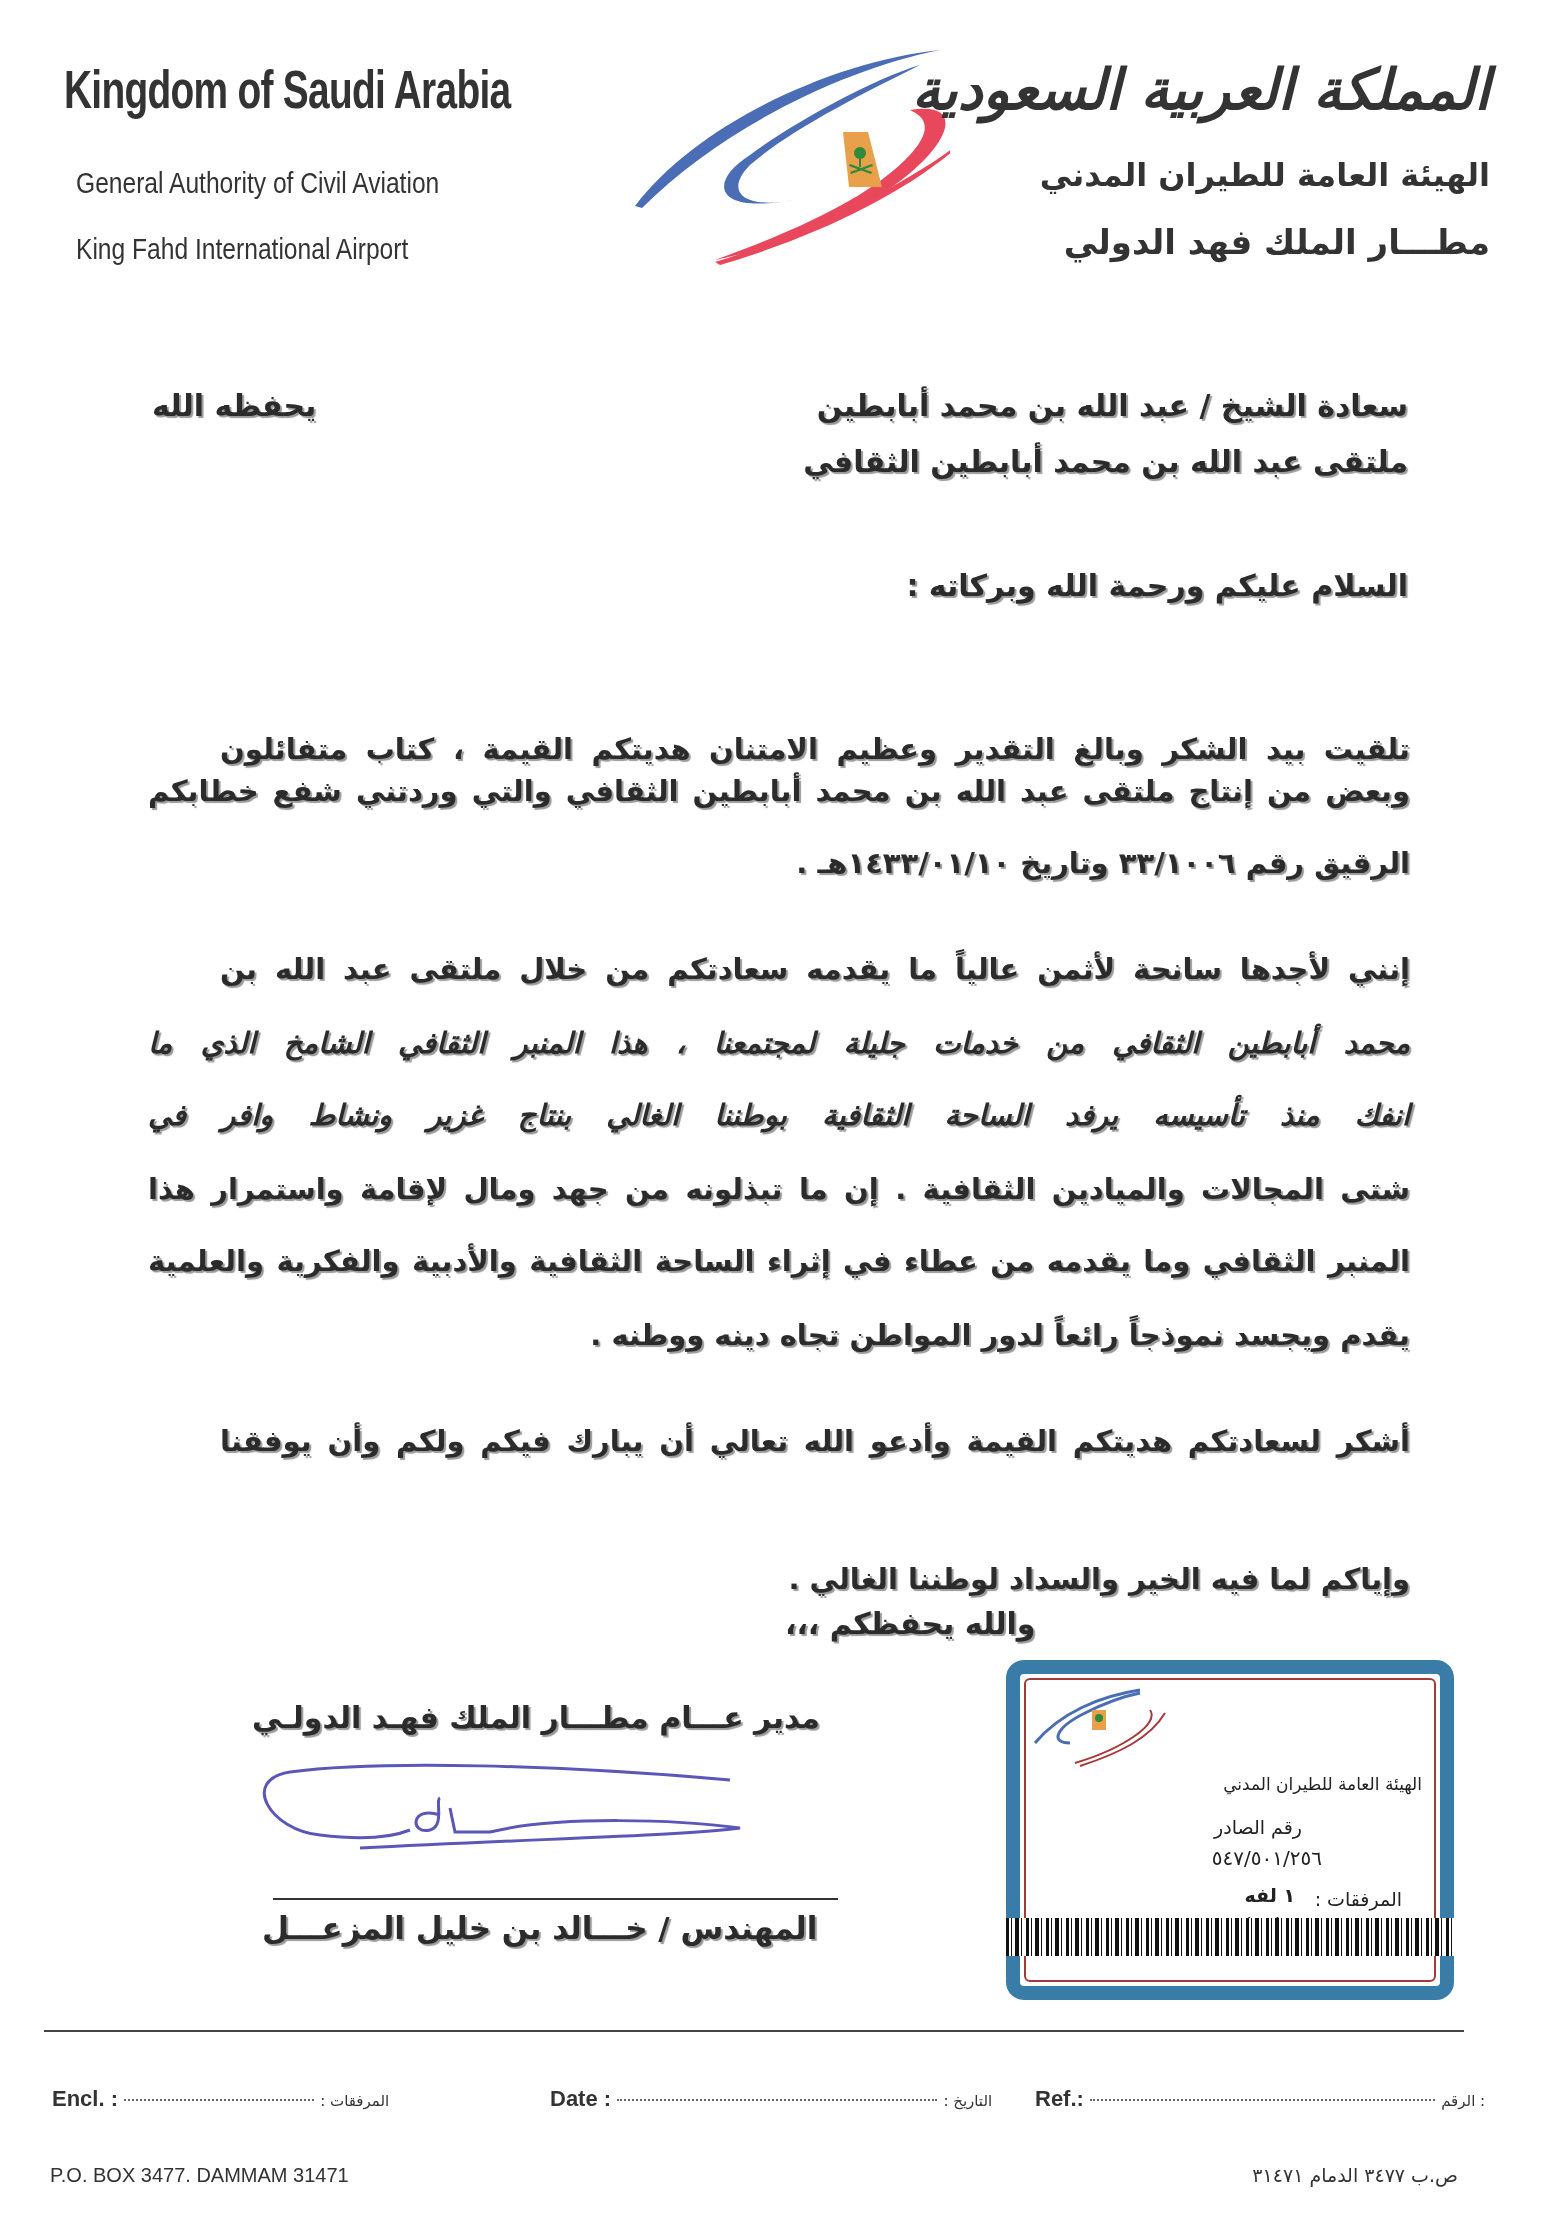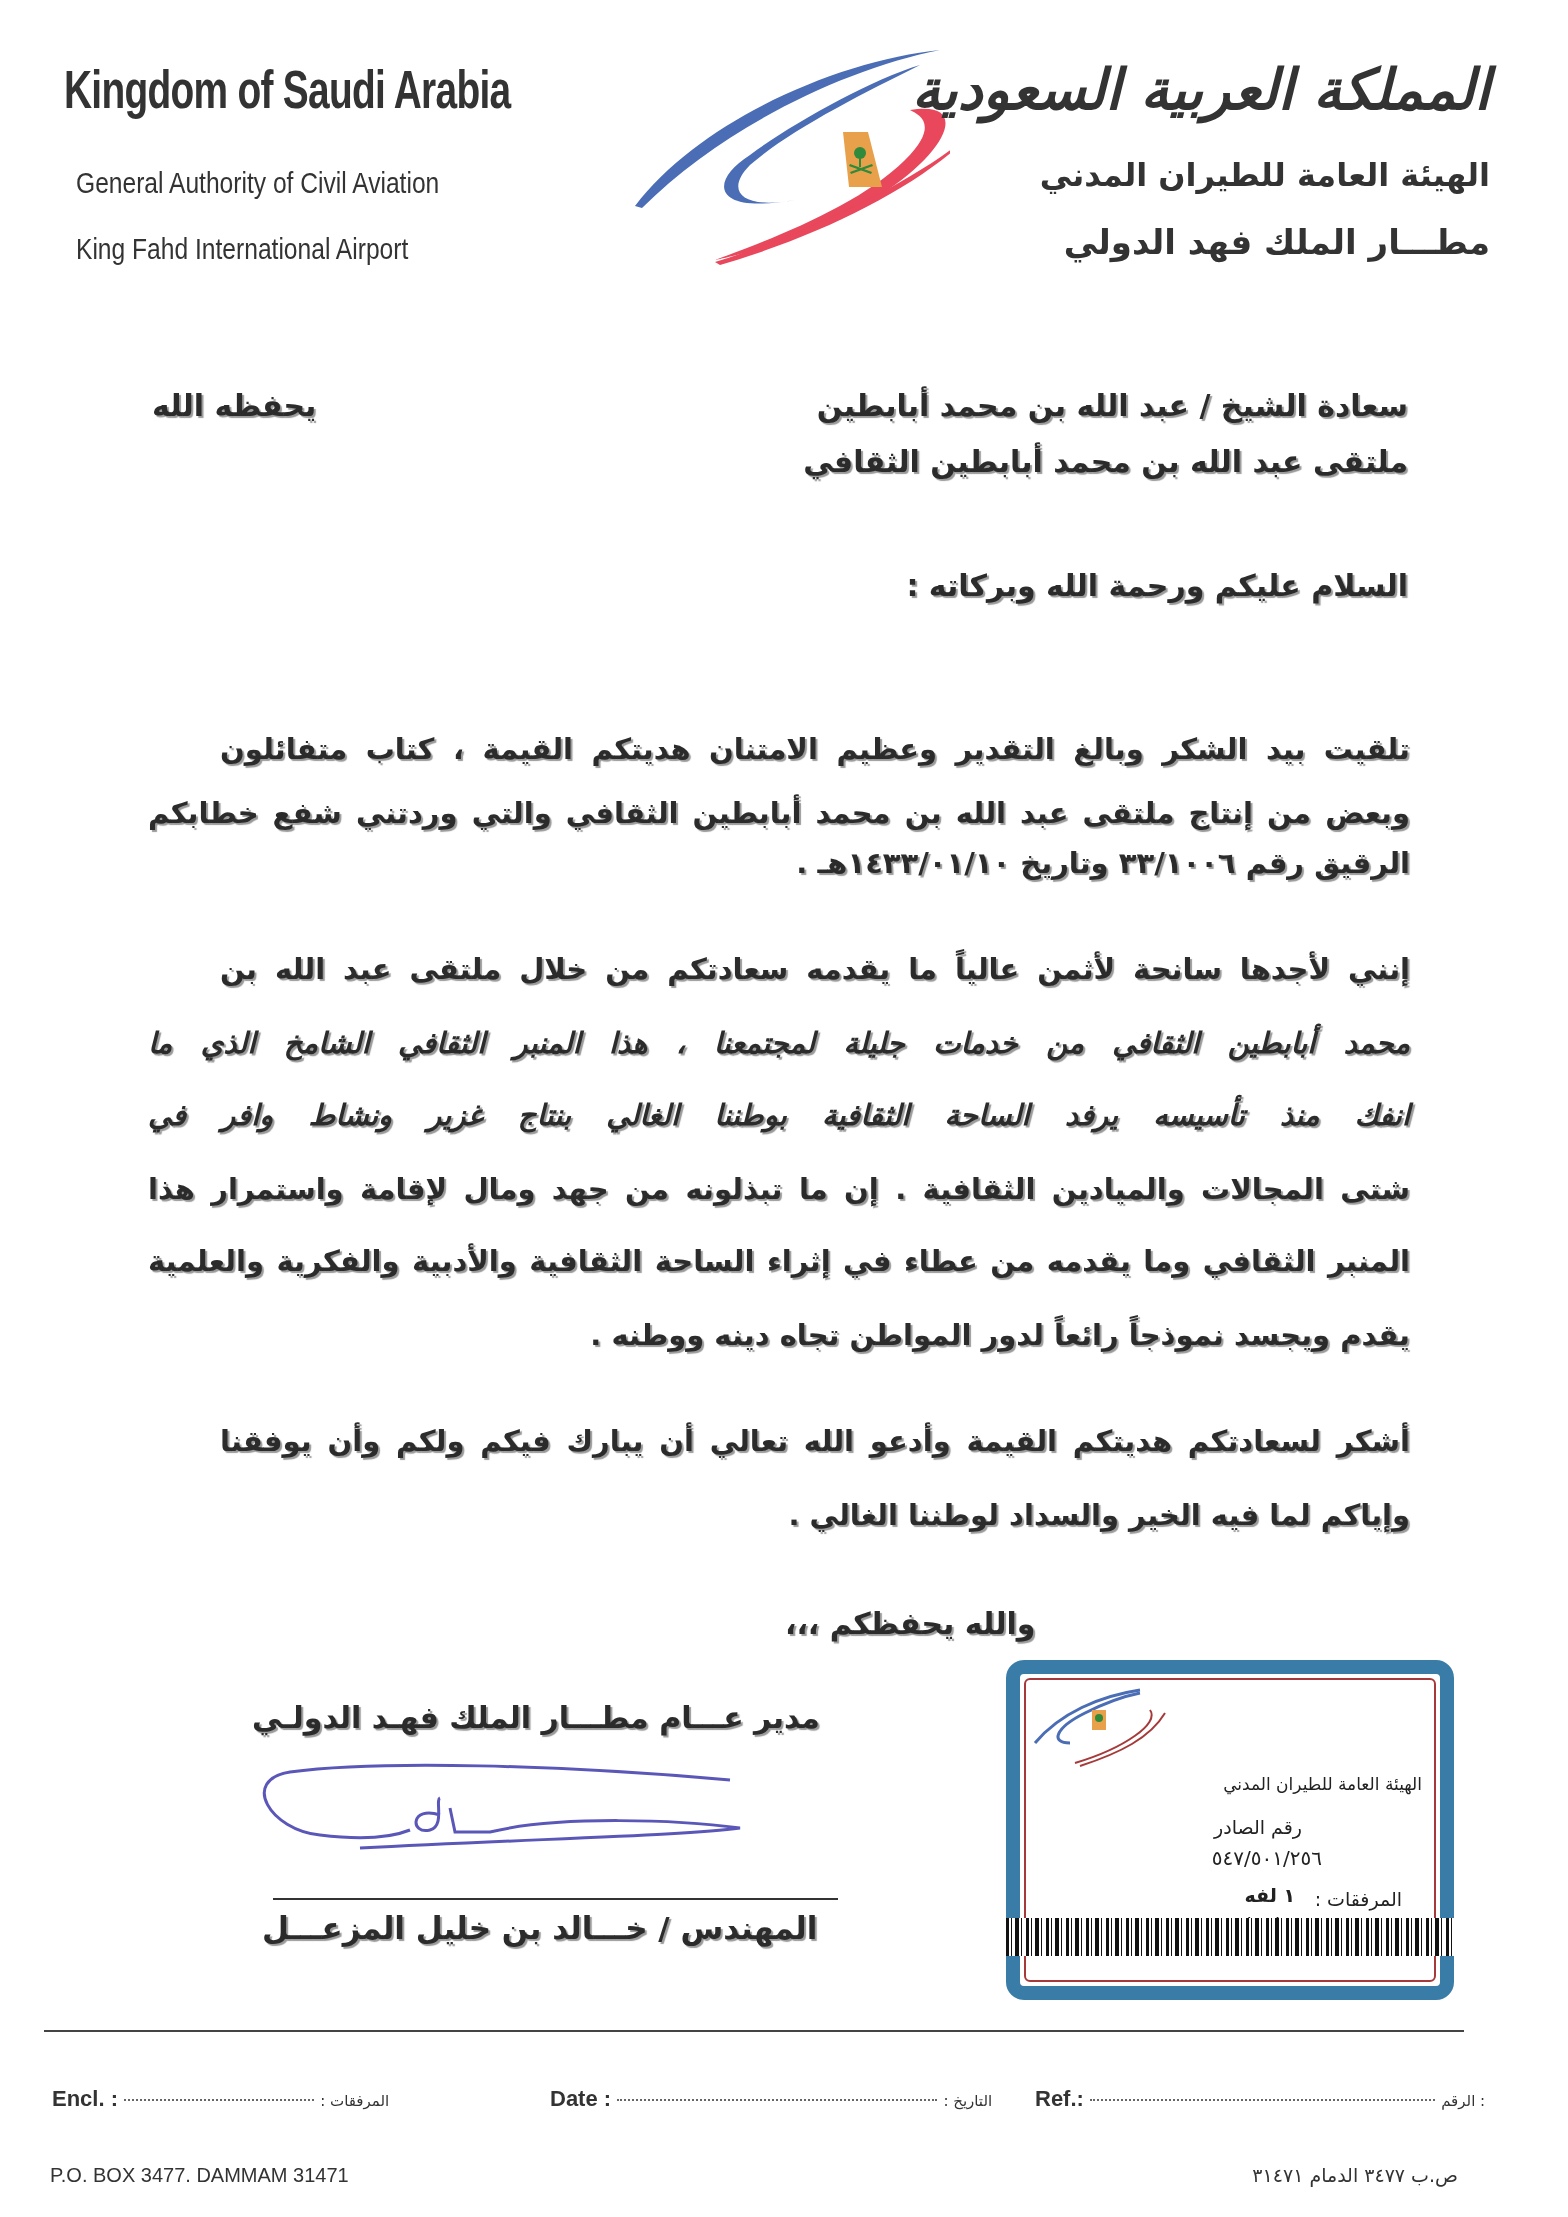"وبعض من إنتاج ملتقى عبد" div.abs { margin-top: 22px -> none }
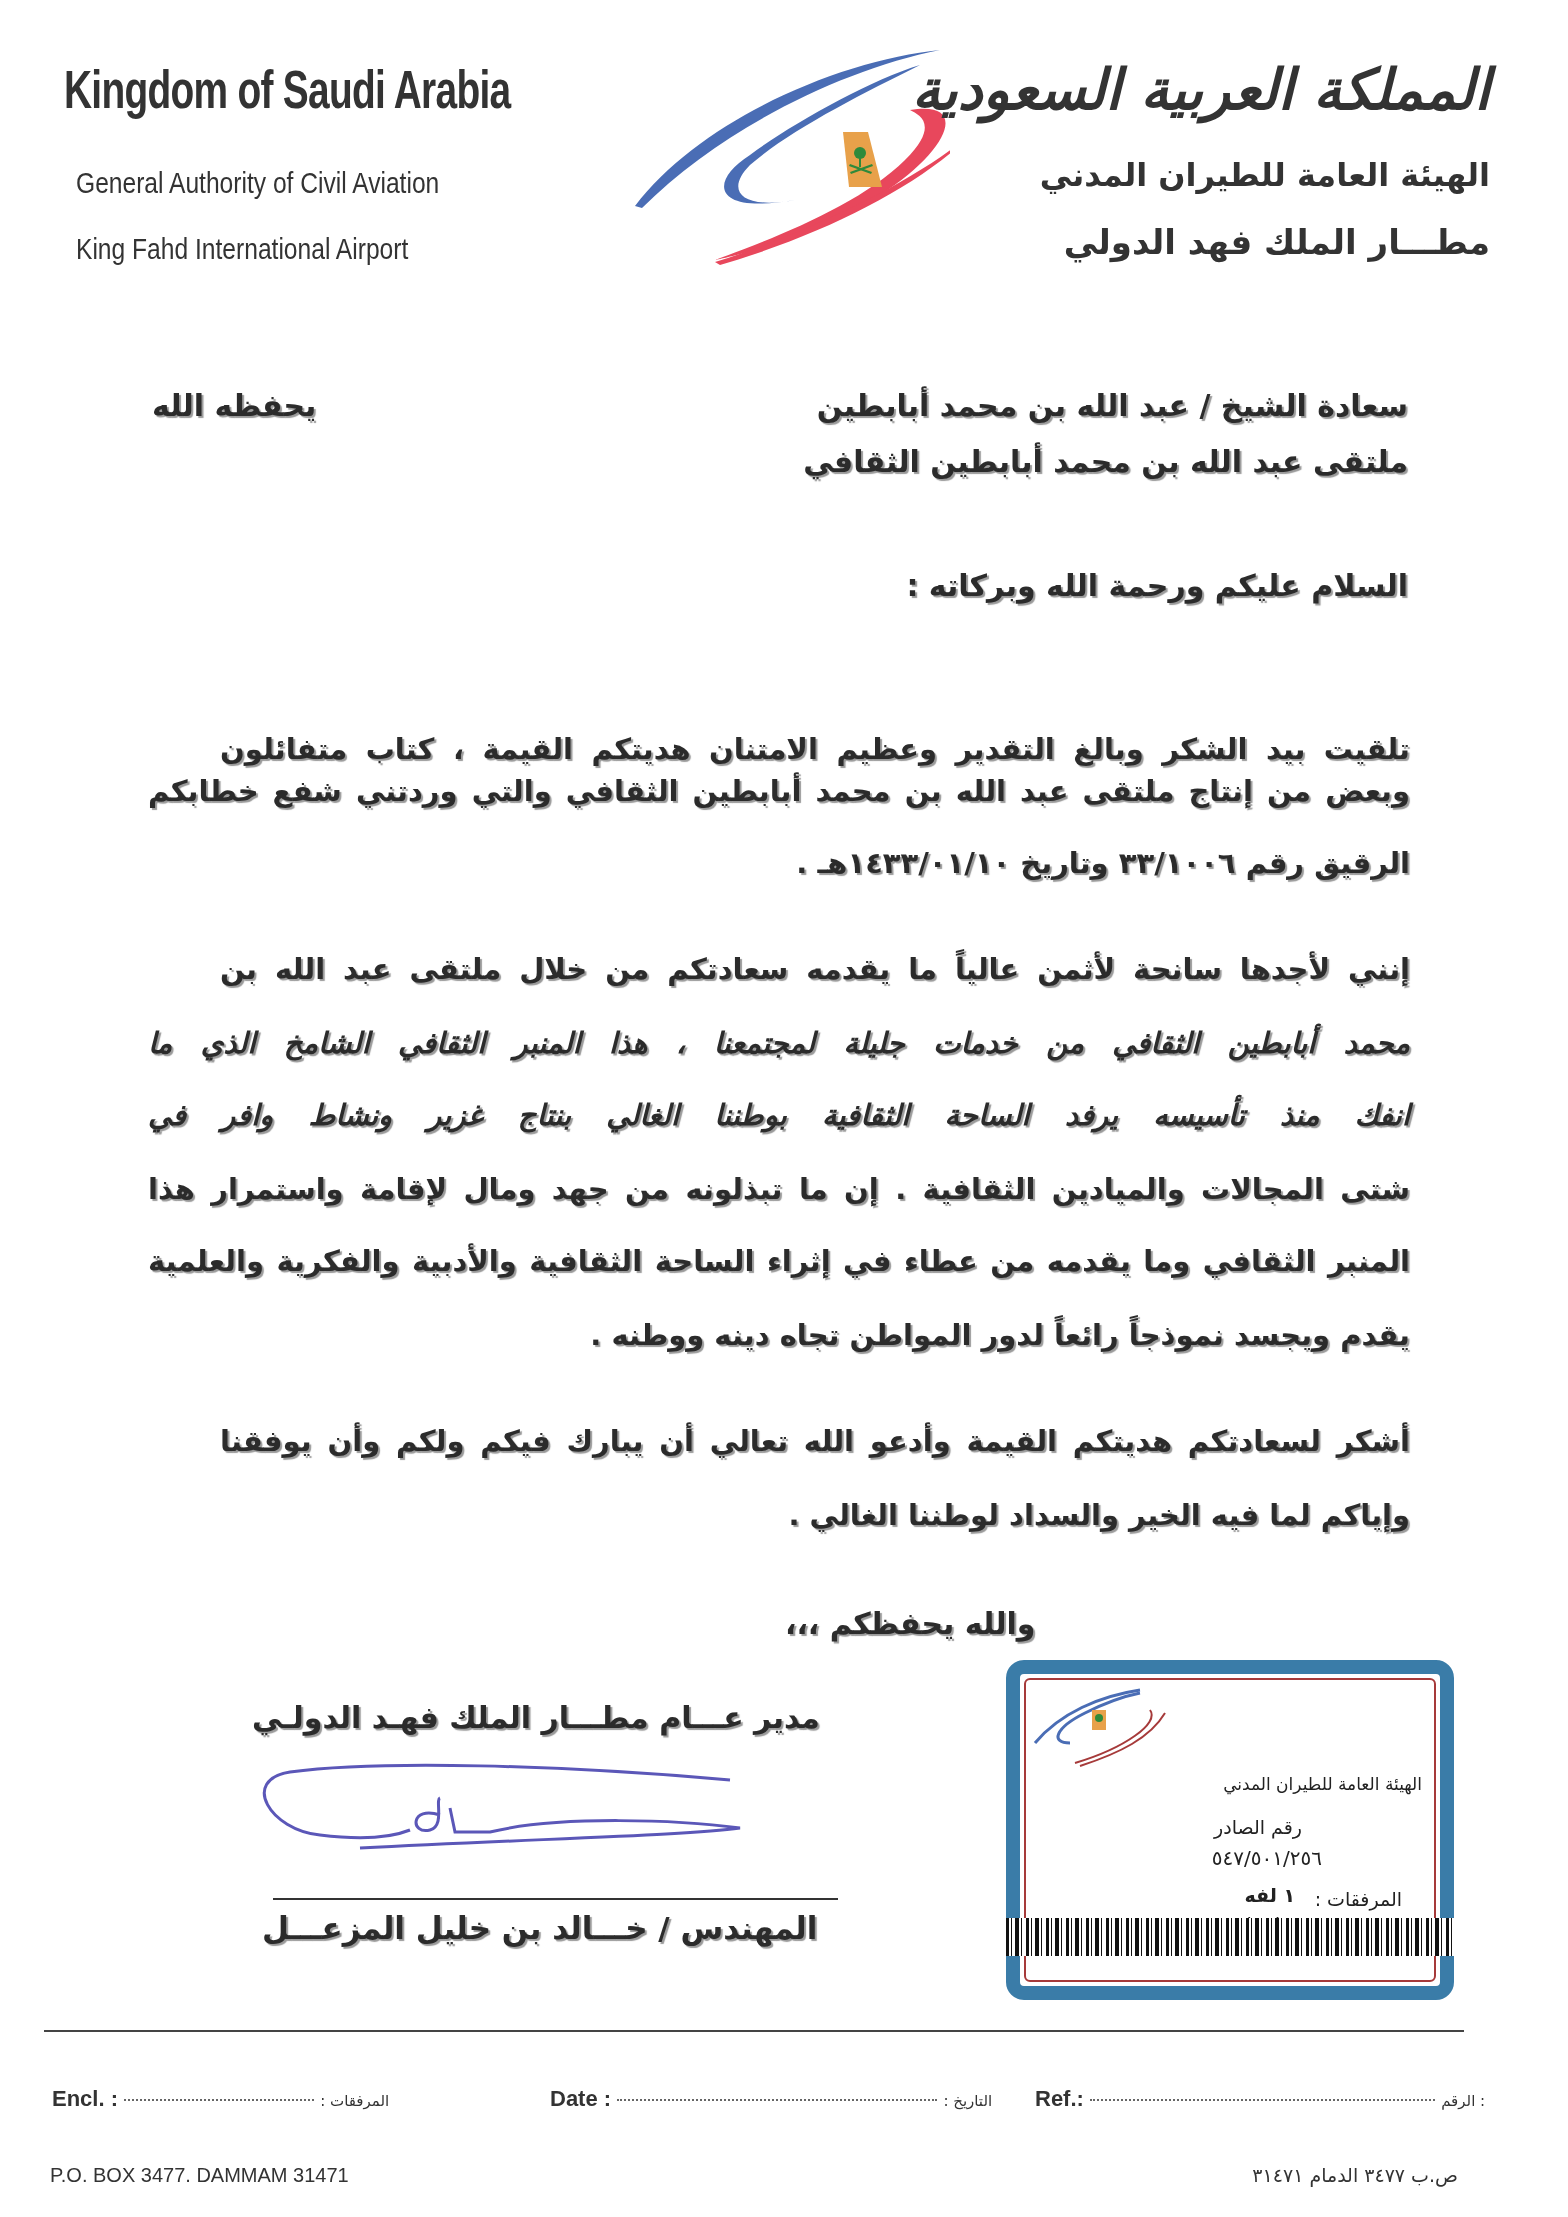"وإياكم لما فيه الخير والسداد" div.abs { top: 1498px -> 1562px }
